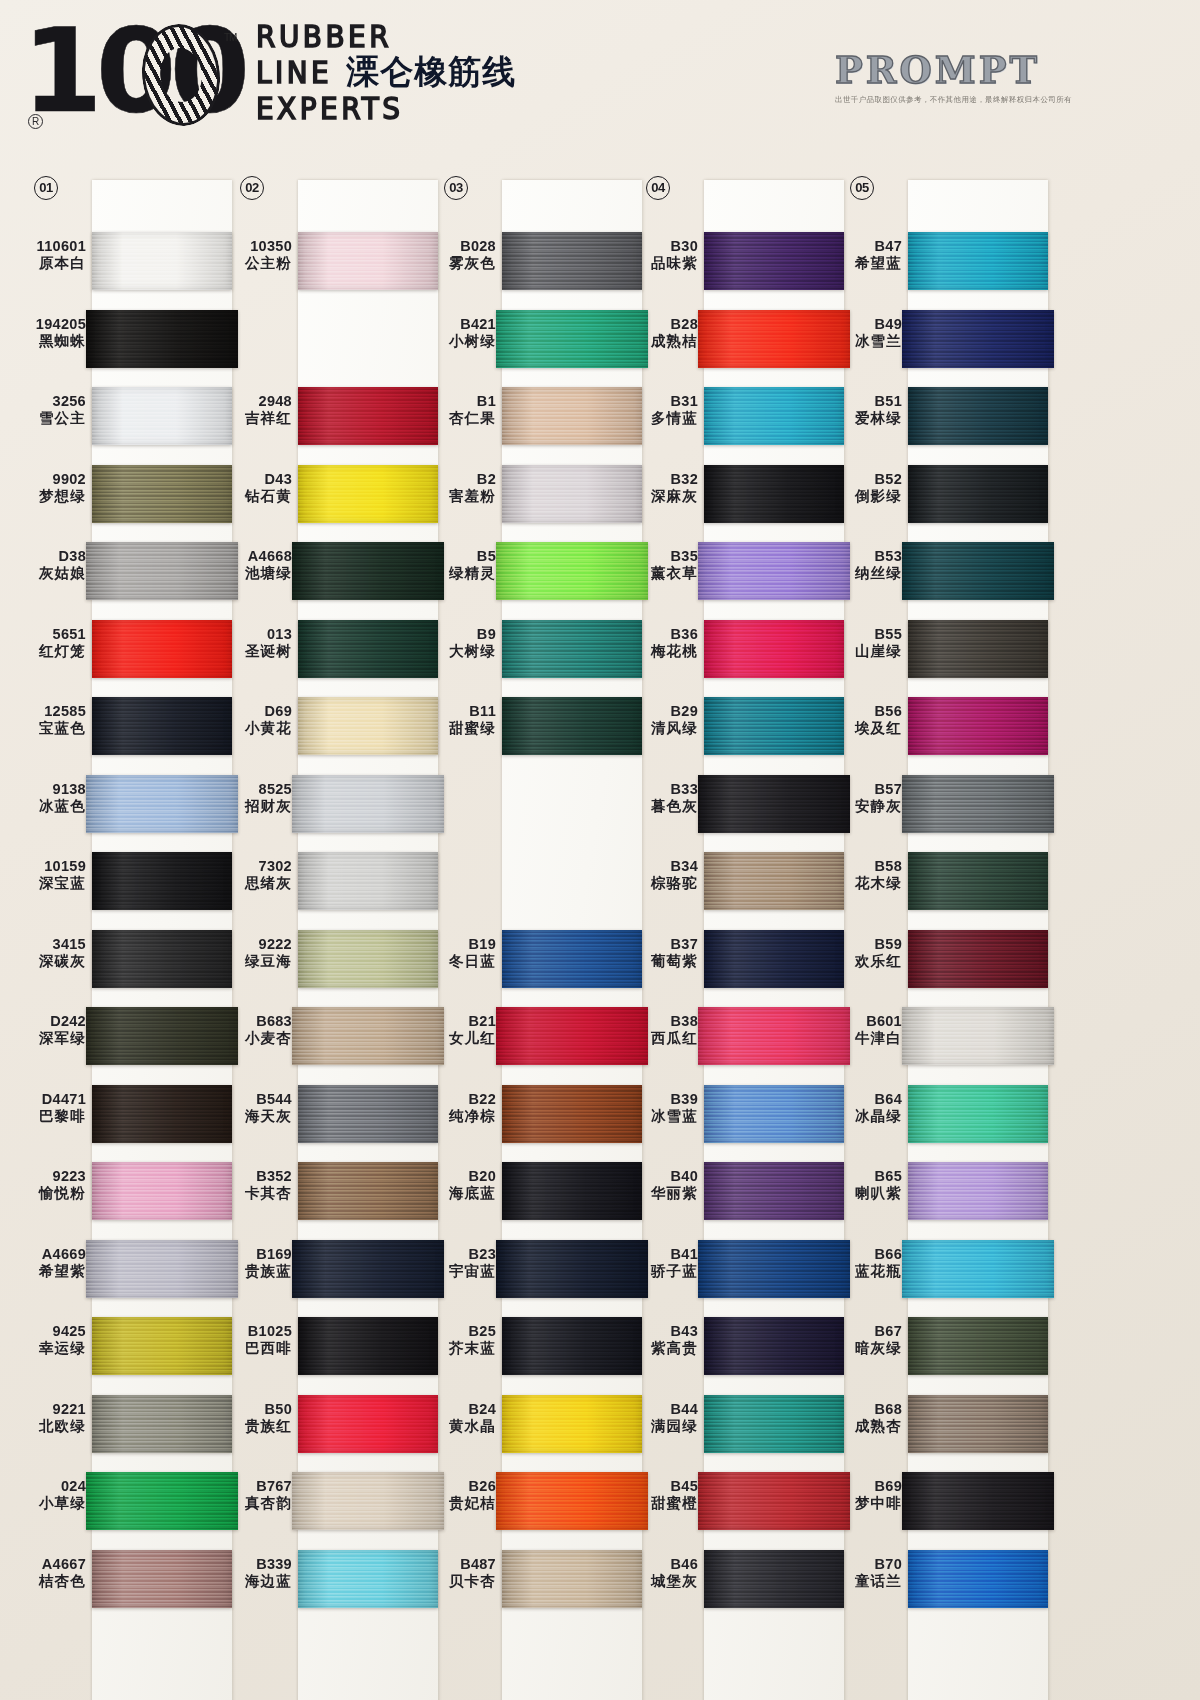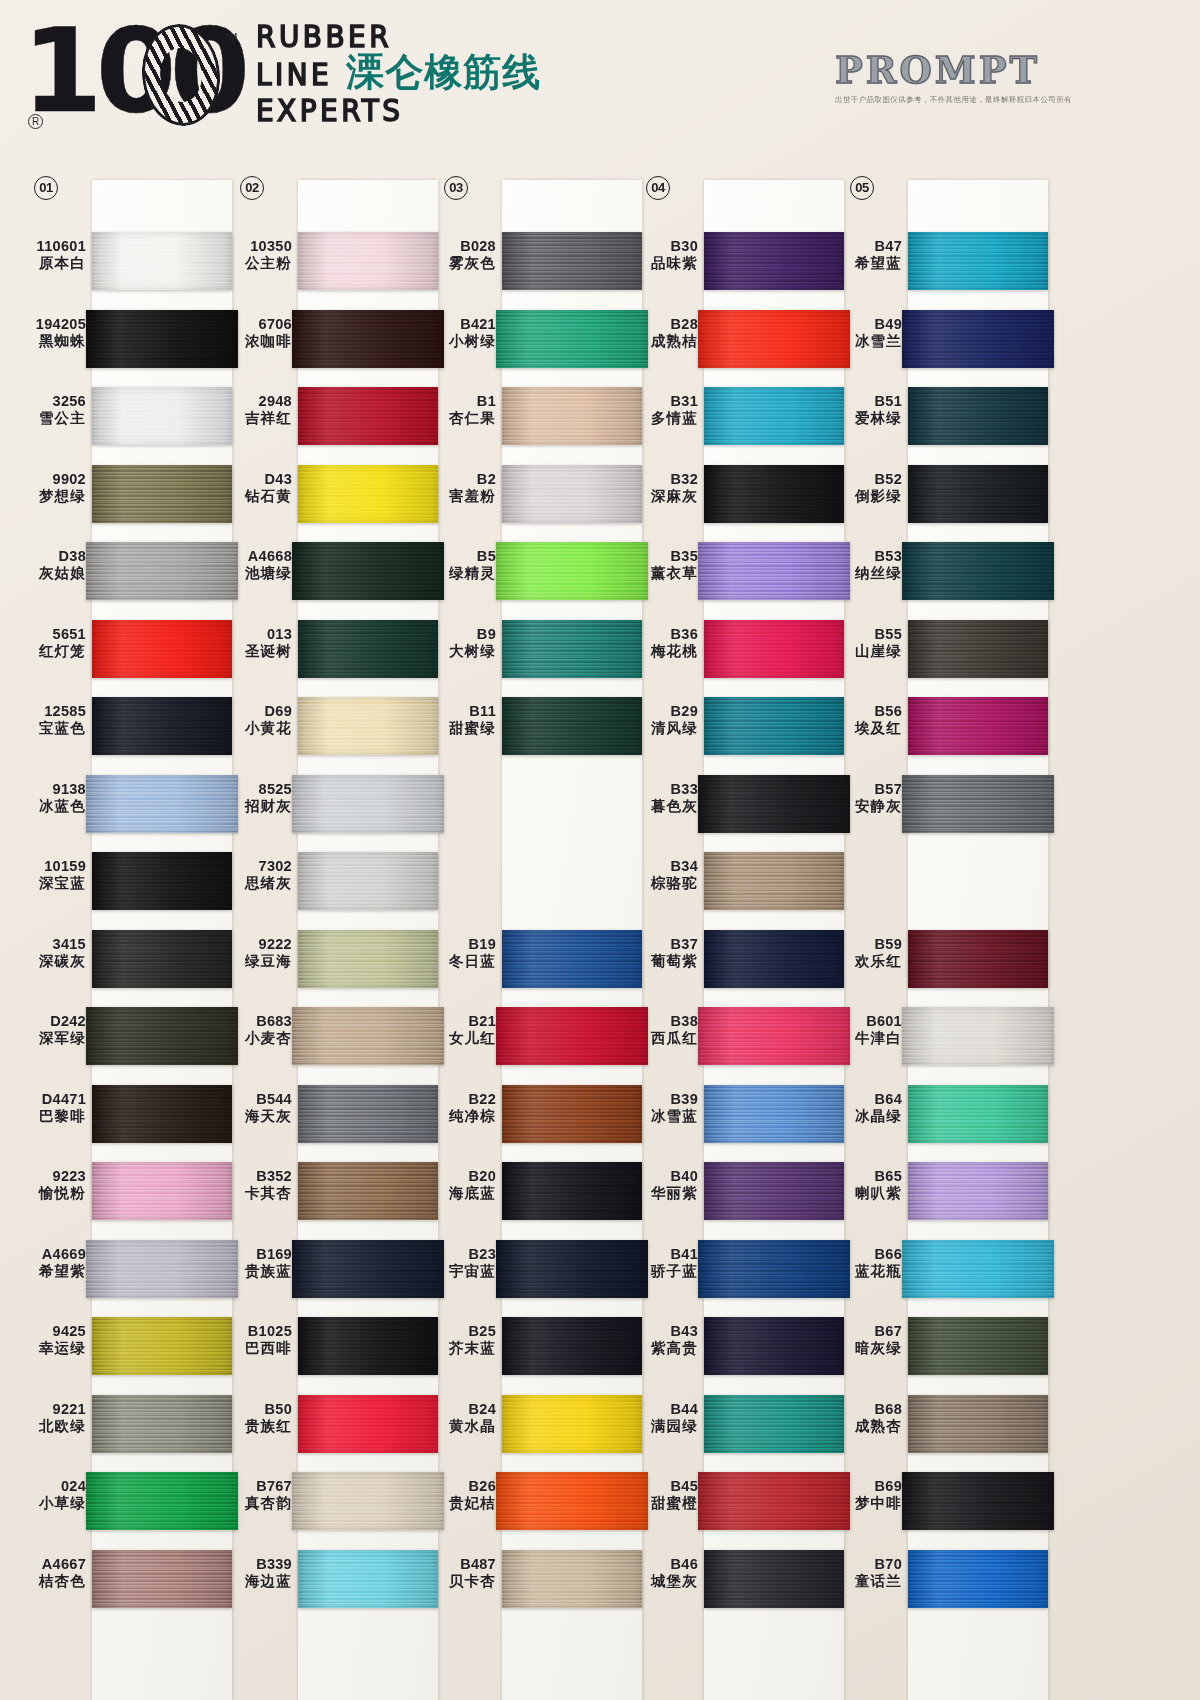"溧仑橡筋线" .lw-cn { color: #0f766e -> #0f172a; font-size: 38px -> 33px }
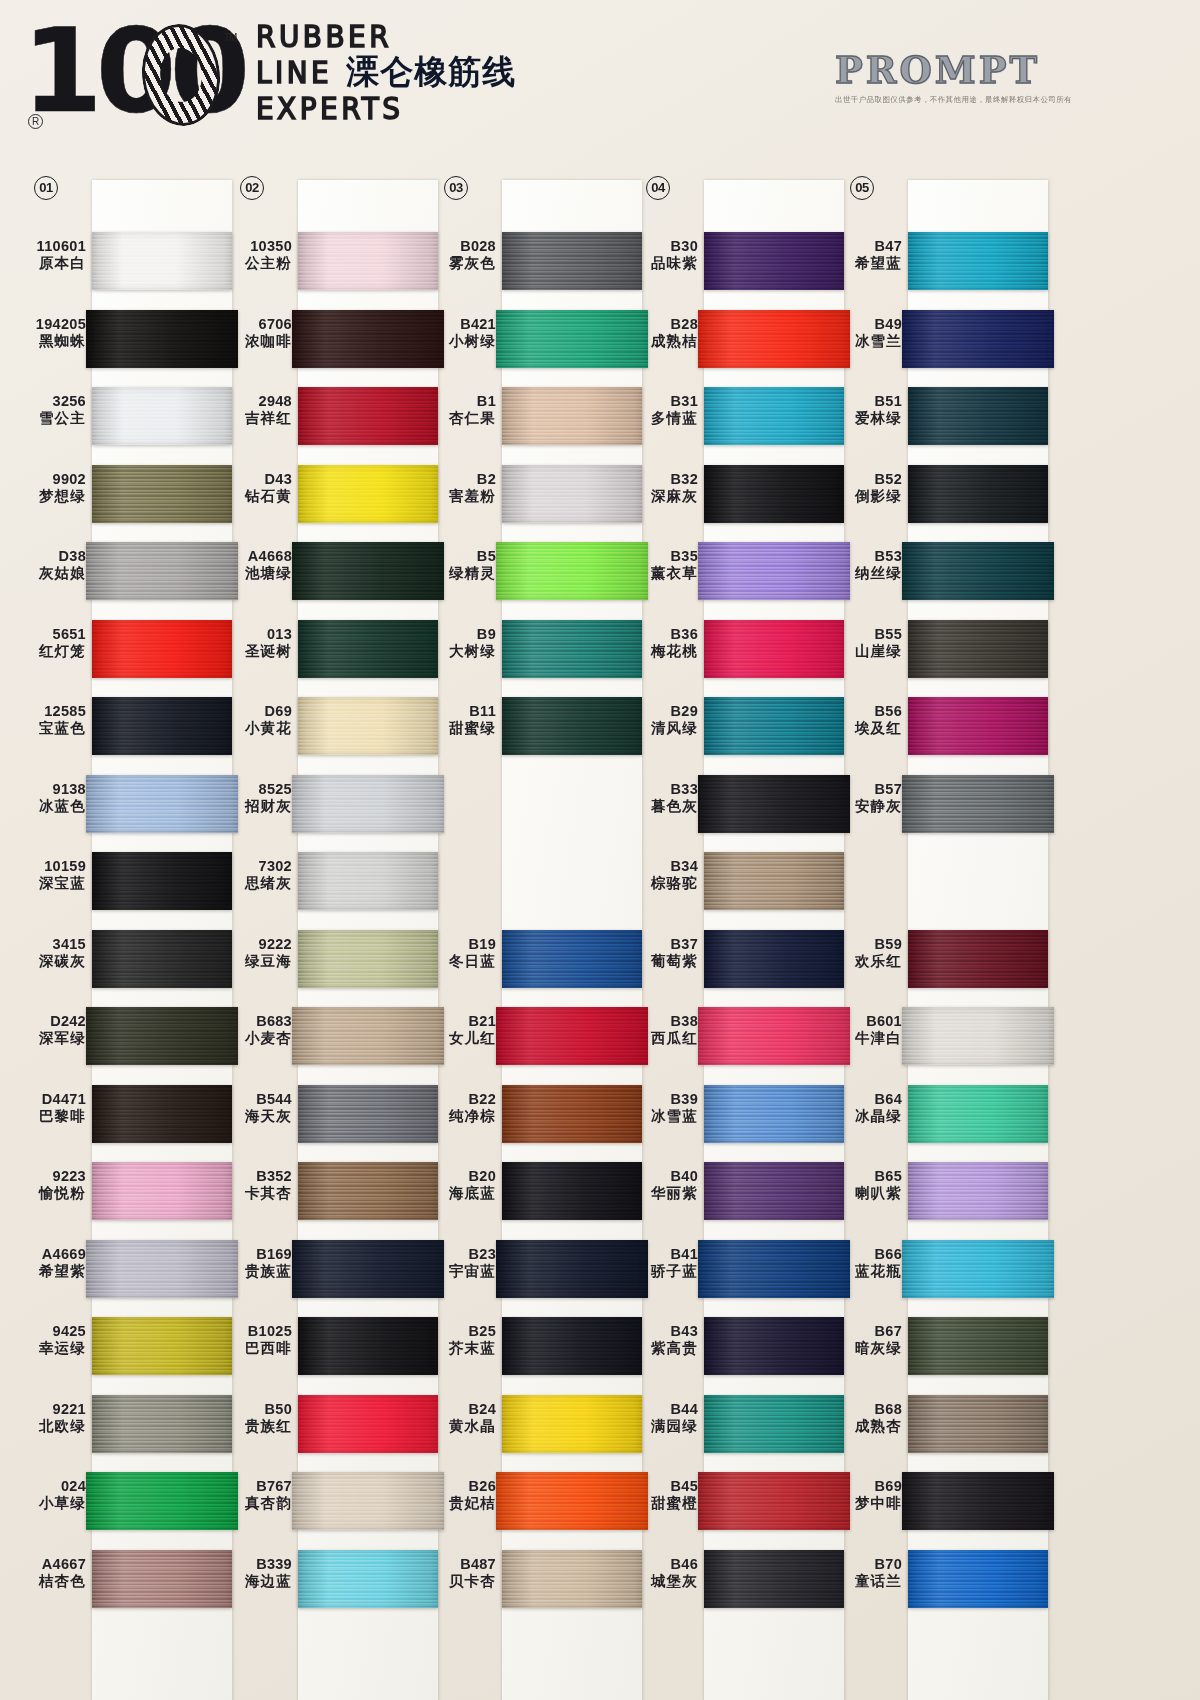"6706" div.row { html: <div> <div> <div>6706</div> <div>浓咖啡</div> </div> <div></div> </div> -> none }
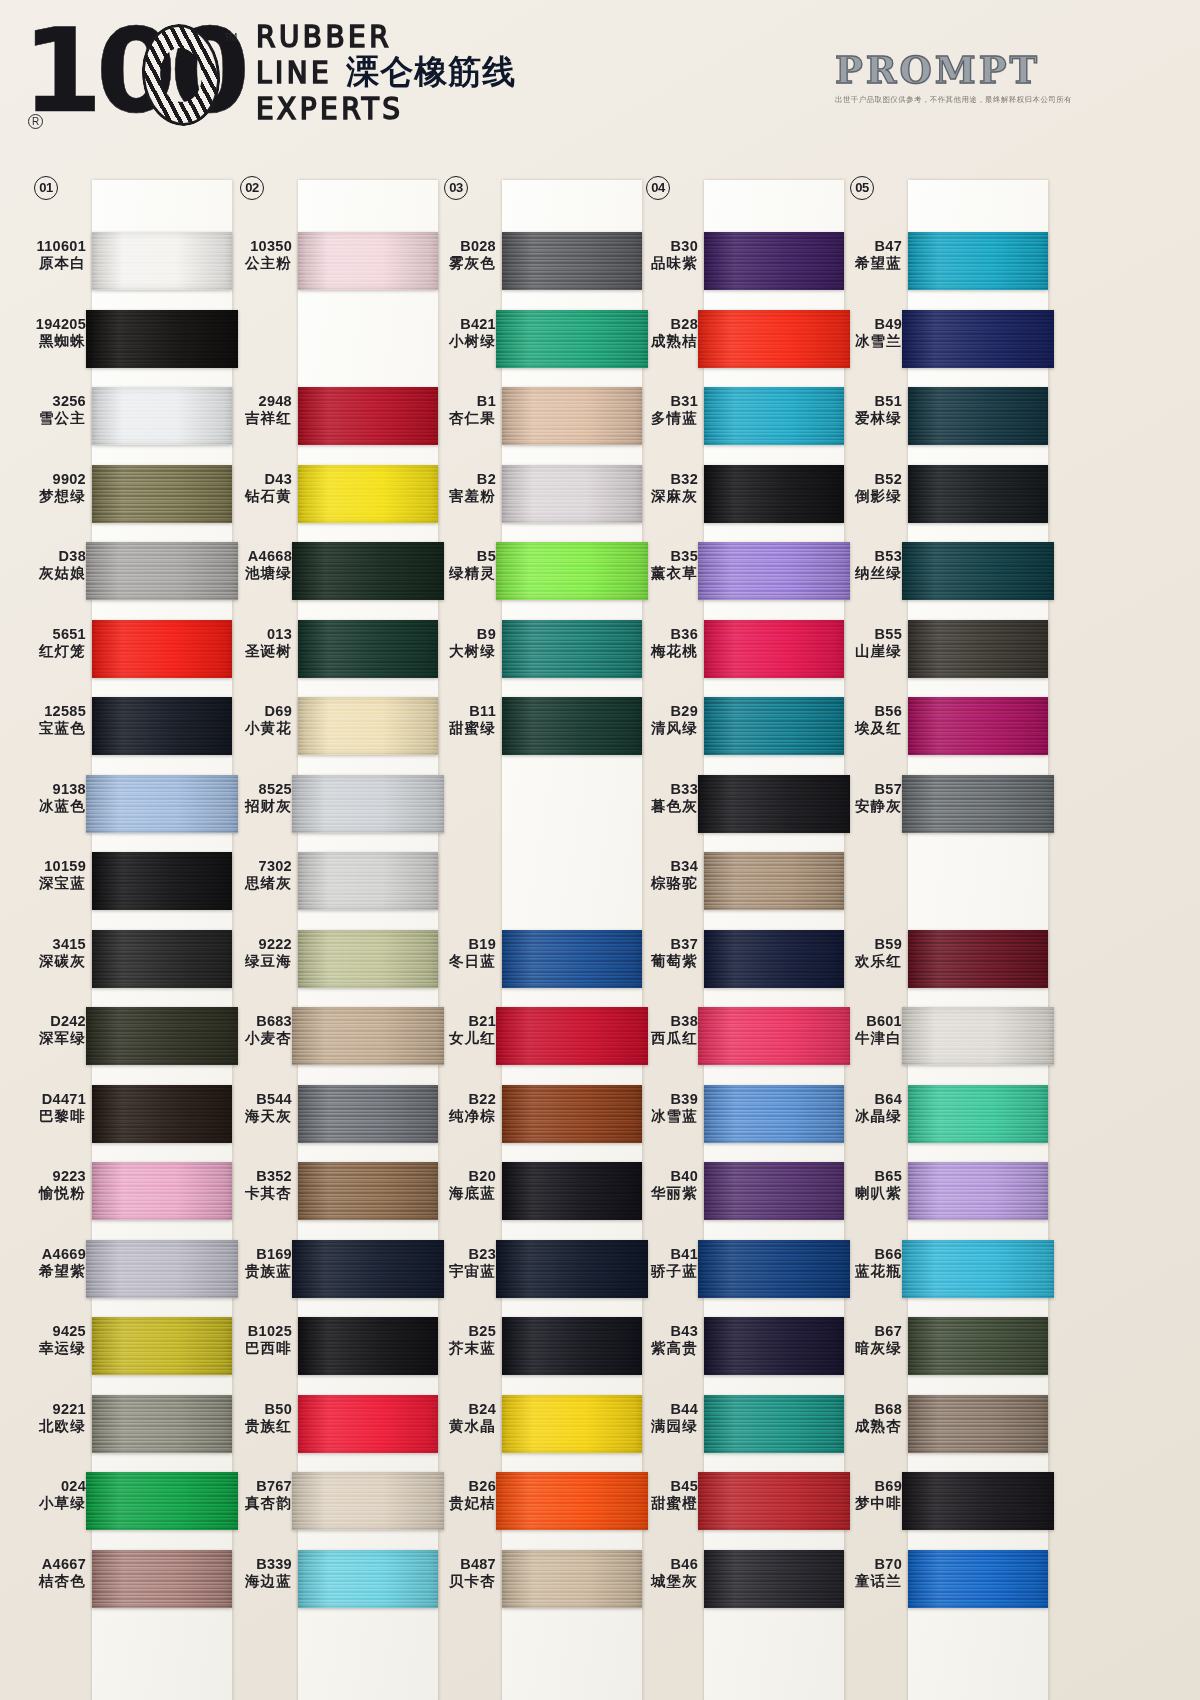"B58" div.row { html: none -> <div> <div> <div>B58</div> <div>花木绿</div> </div> <div></div> </div> }
